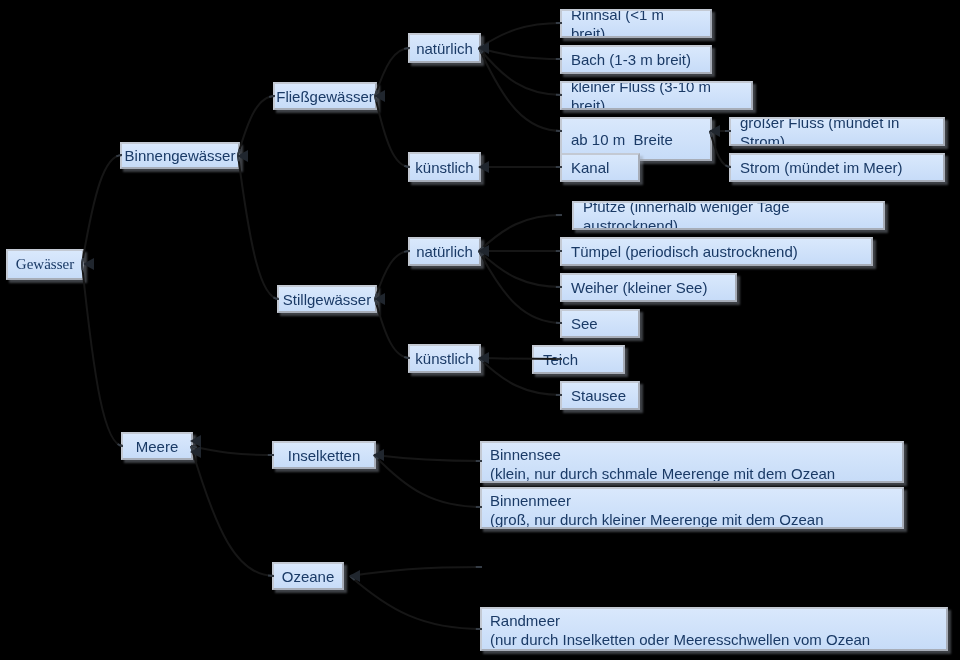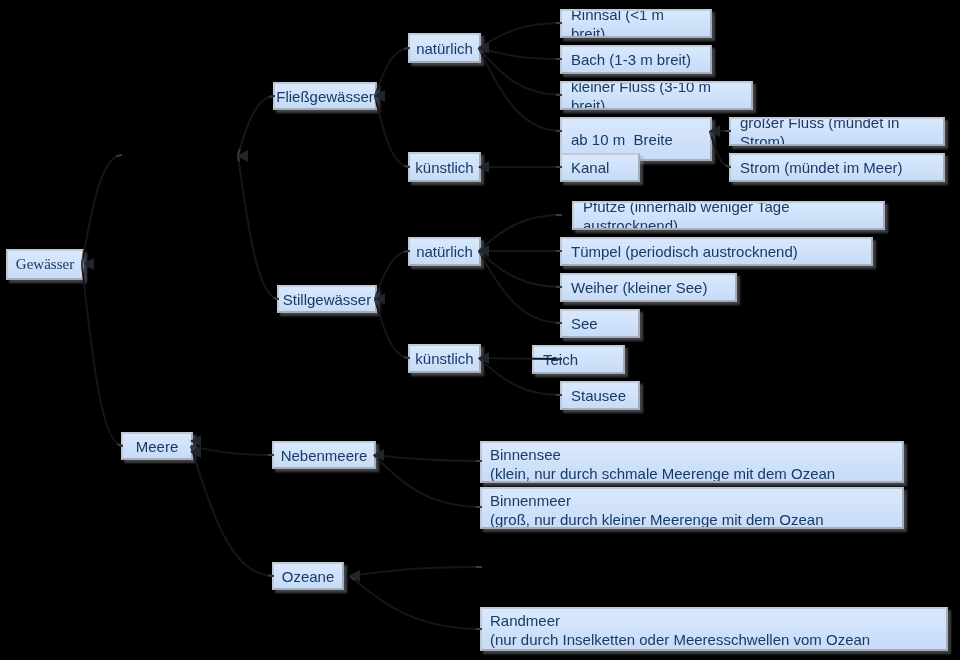"Binnengewässer" div.node { html: none -> <div>Binnengewässer</div> }
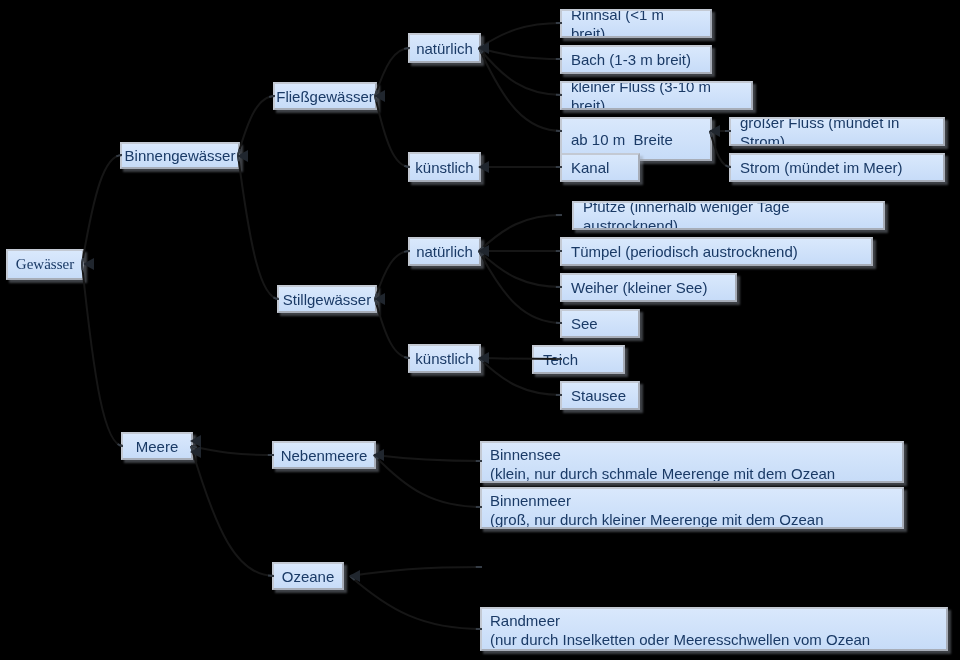"Nebenmeere" div.node { text: Nebenmeere -> Inselketten }
